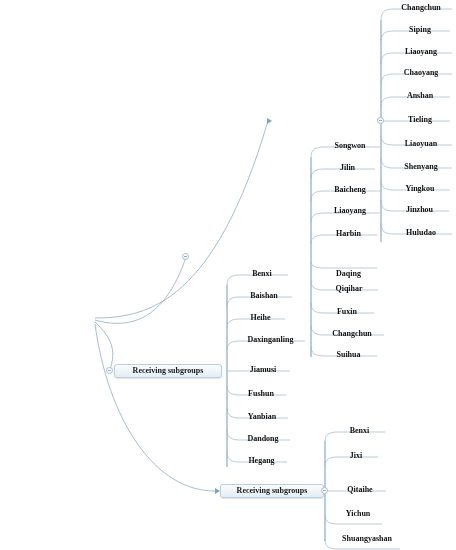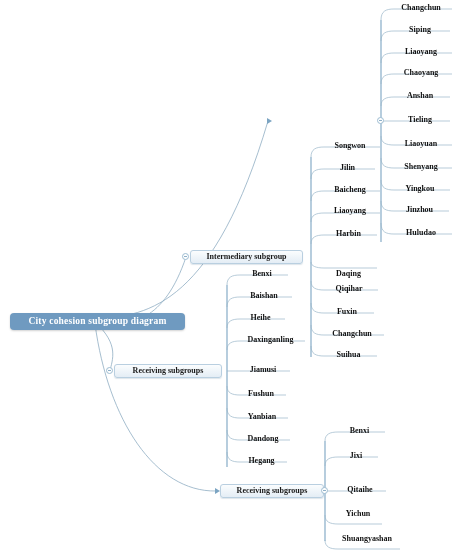"Intermediary subgroup" div.node { html: <div>Intermediary subgroup</div> -> none }
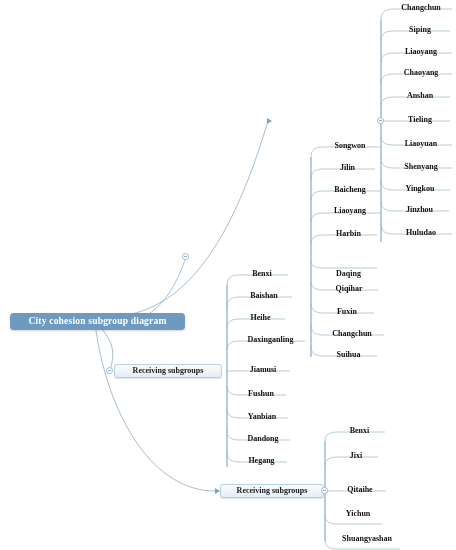"City cohesion subgroup diagram" div.node { html: <div>City cohesion subgroup diagram</div> -> none }
